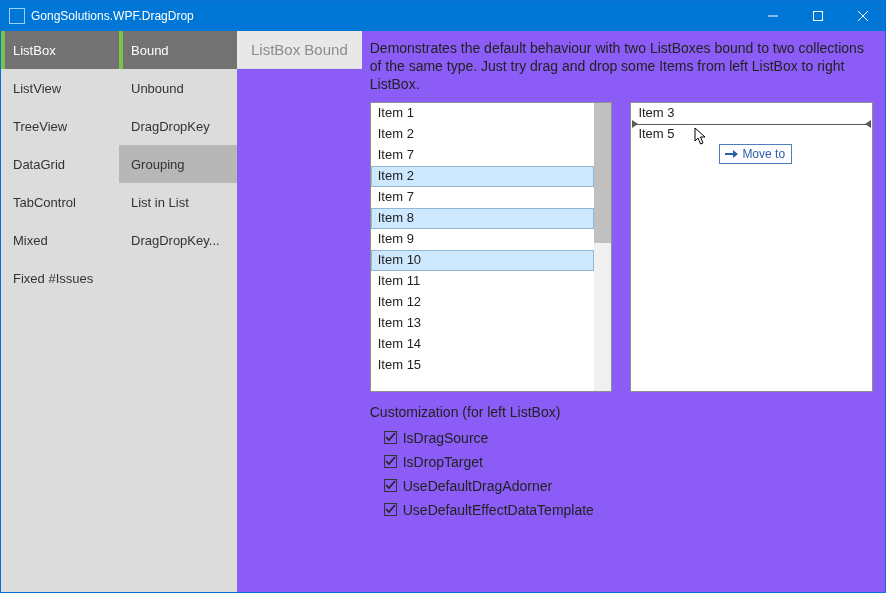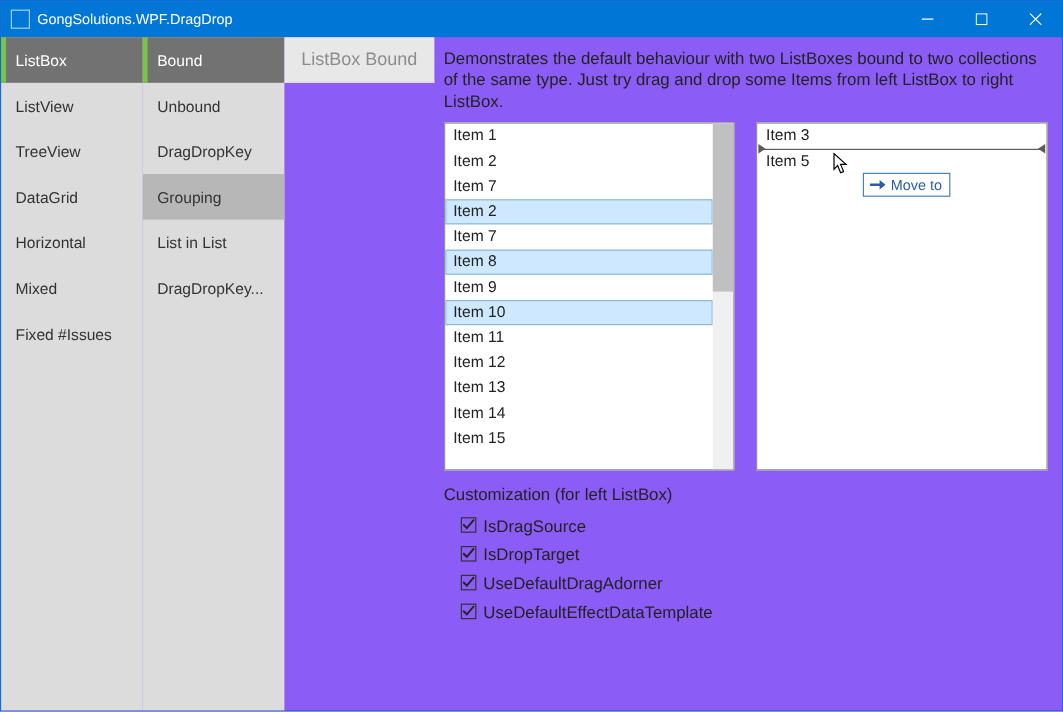"Horizontal" div.nav-item { text: Horizontal -> TabControl }
